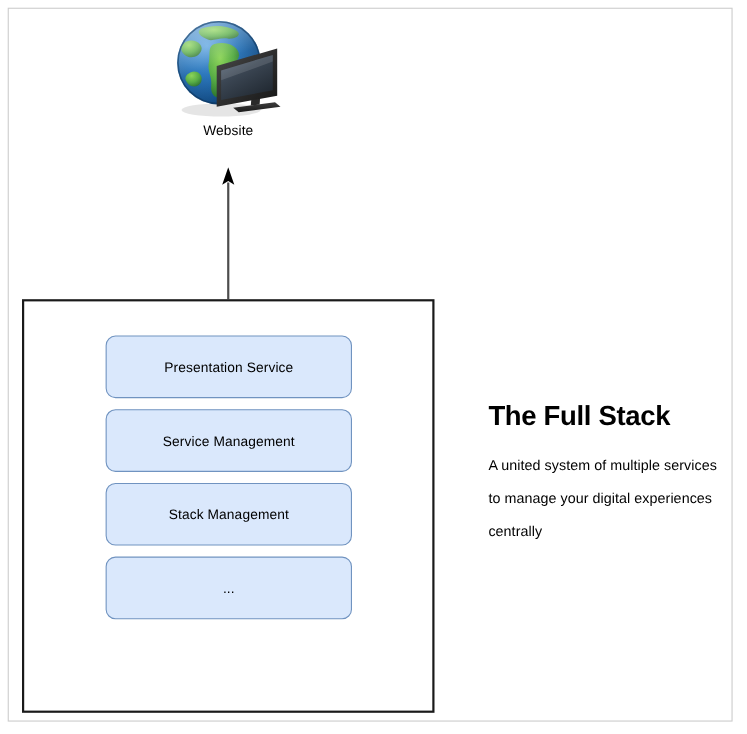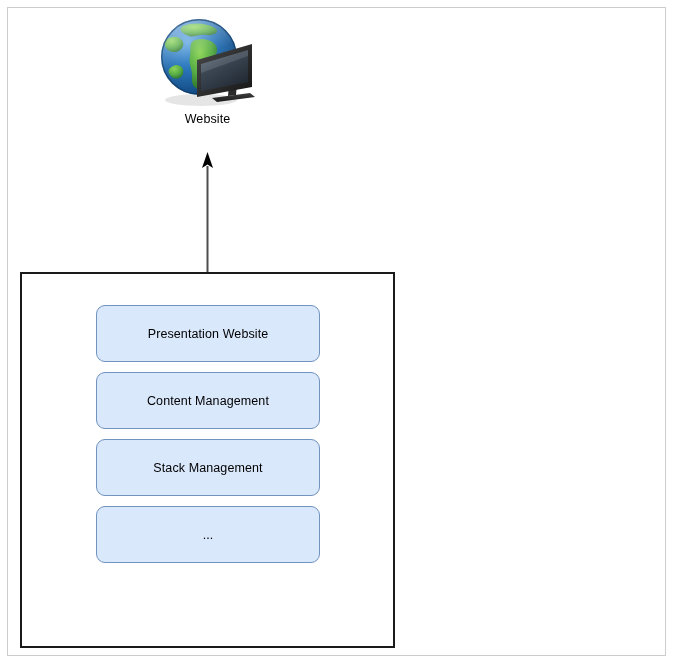"Presentation Website" span { text: Website -> Service }
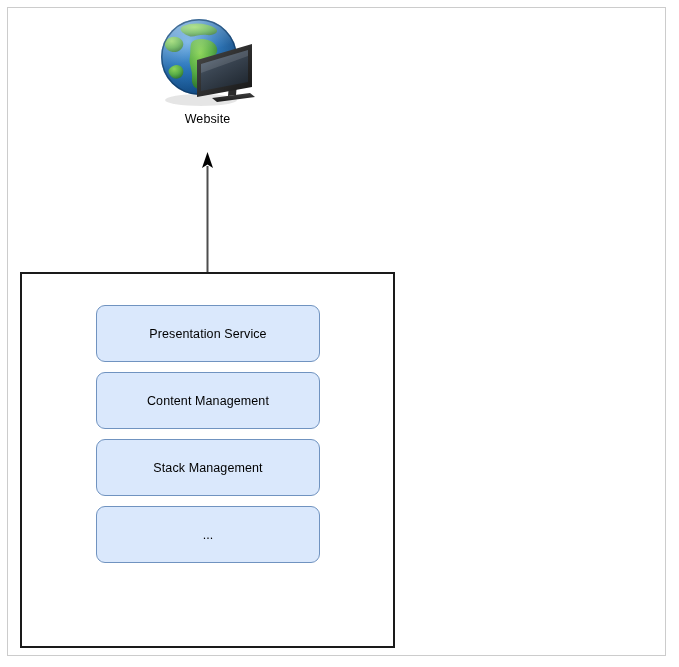"The Full Stack" div.text-panel { html: none -> <div> <h1>The Full Stack</h1> <p>A united system of multiple services to manage your digital experiences centrally</p> </div> }
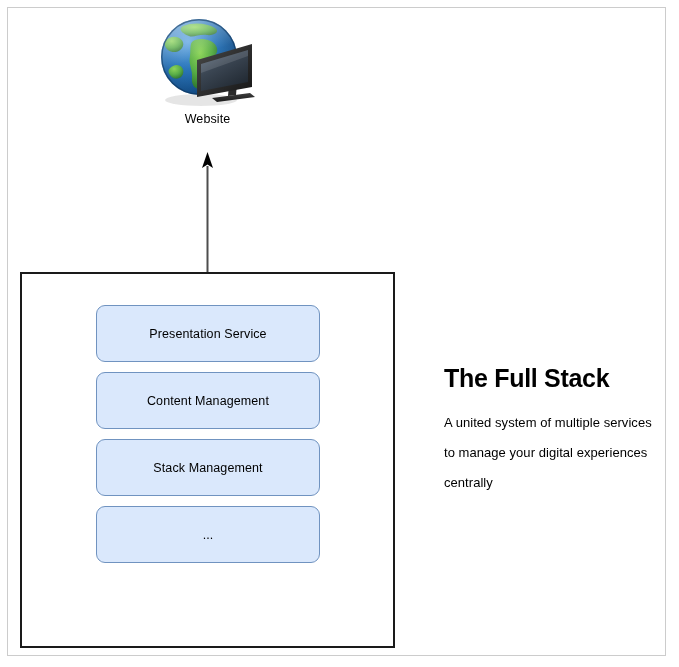"Content Management" span { text: Content -> Service }
